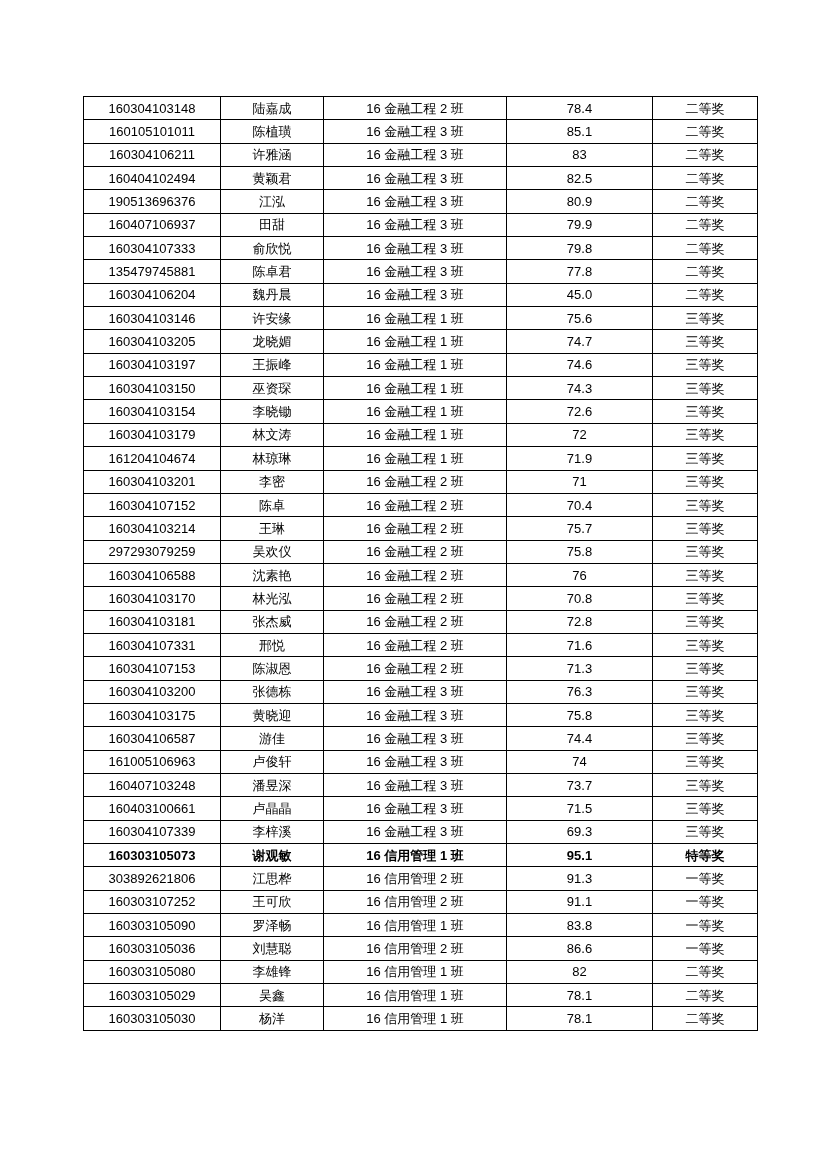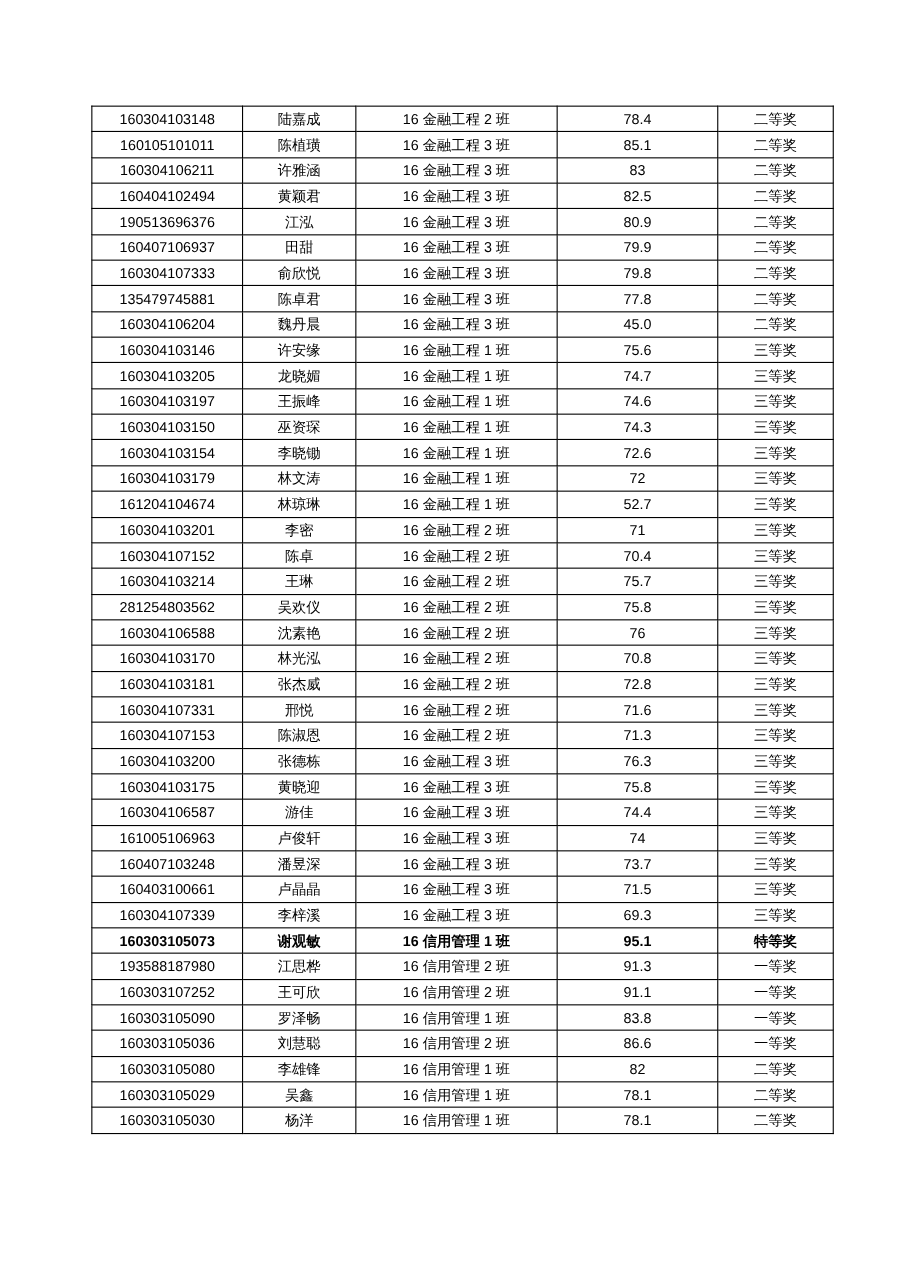"52.7" td { text: 52.7 -> 71.9 }
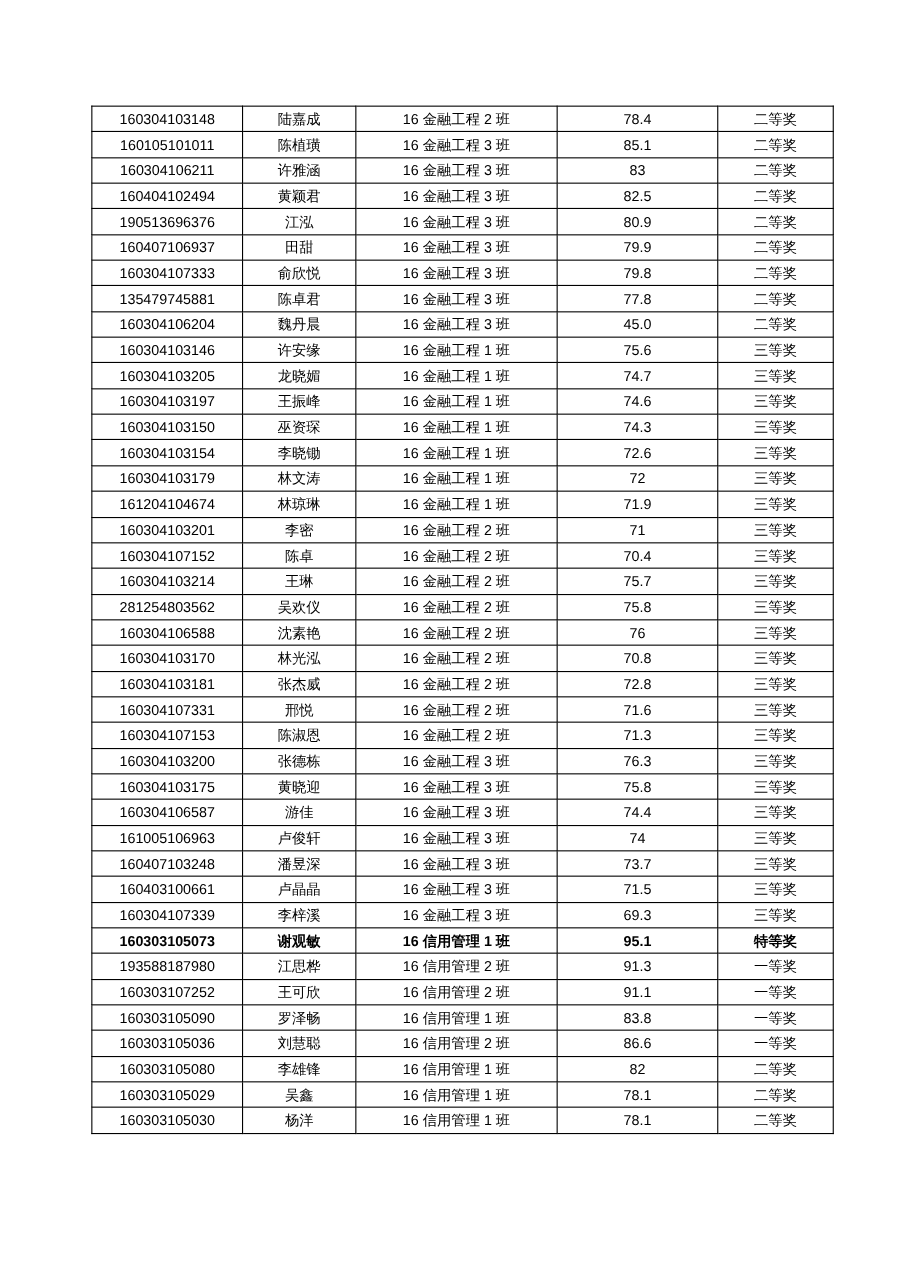"281254803562" td { text: 281254803562 -> 297293079259 }
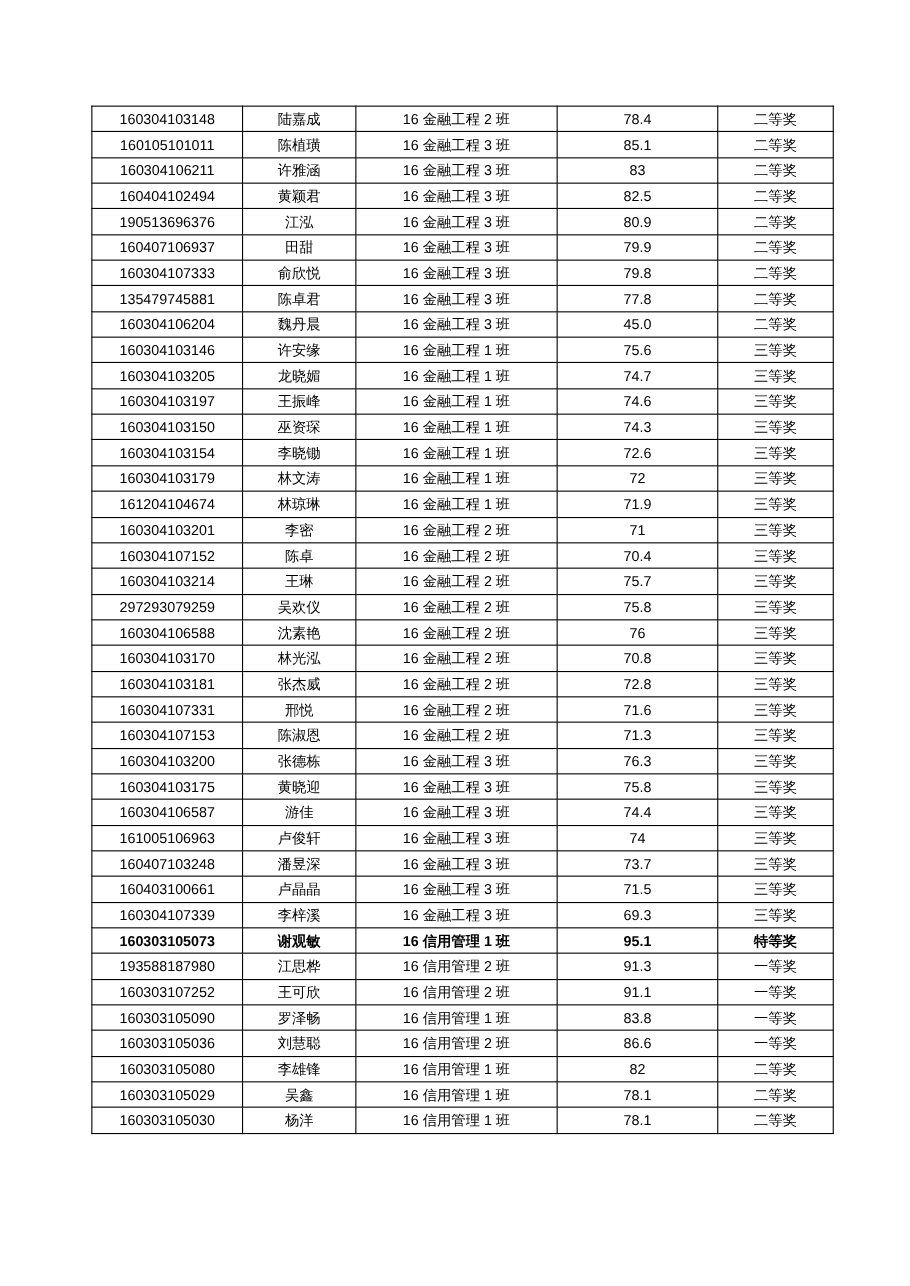"193588187980" td { text: 193588187980 -> 303892621806 }
